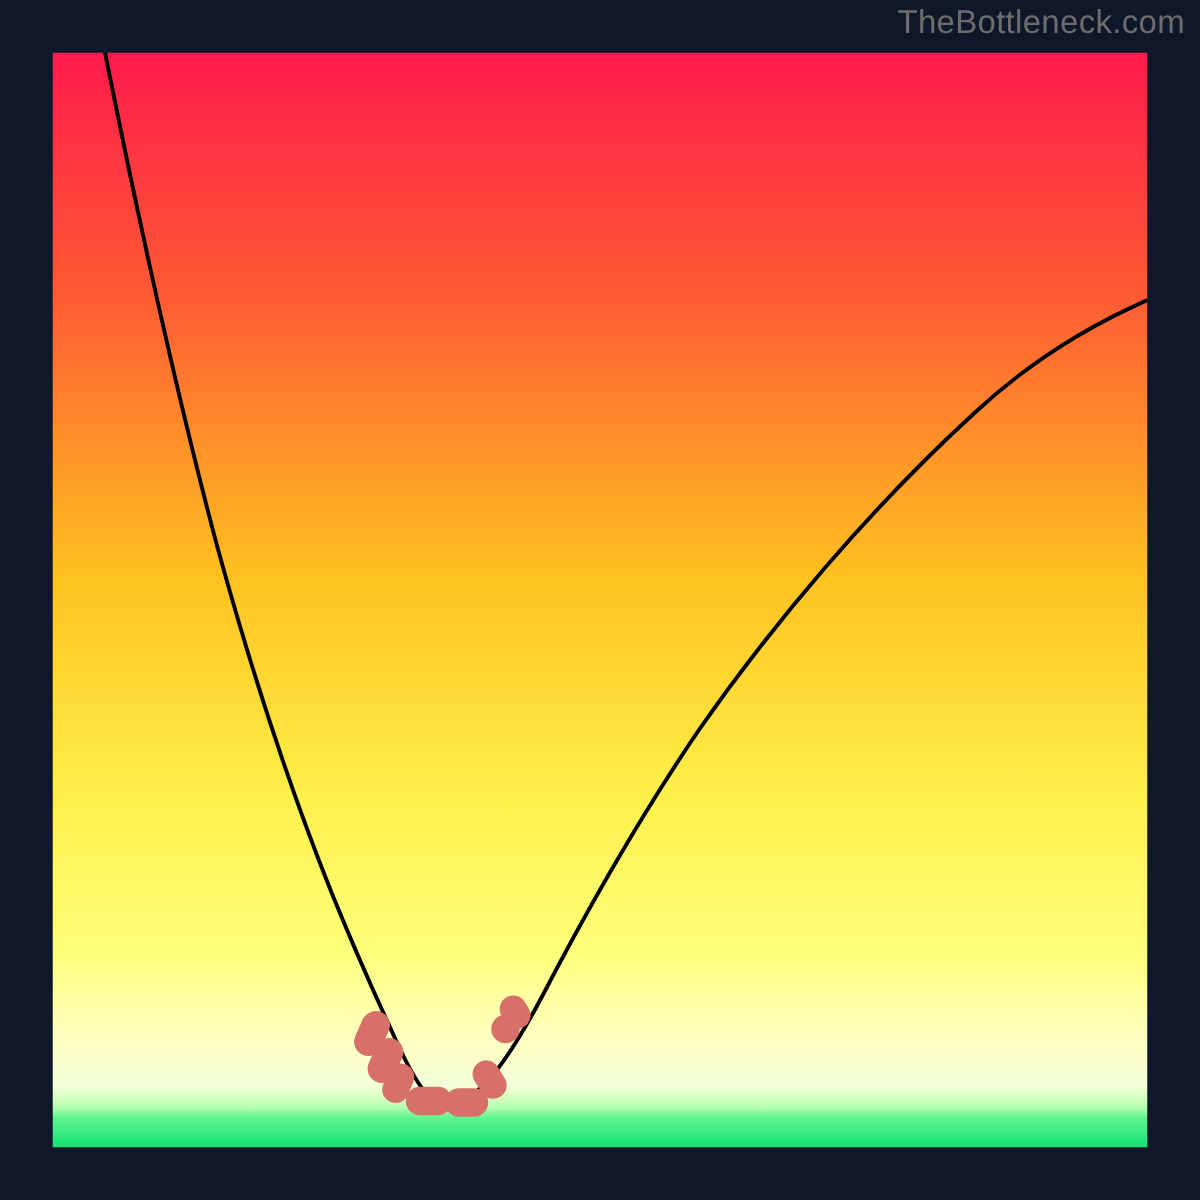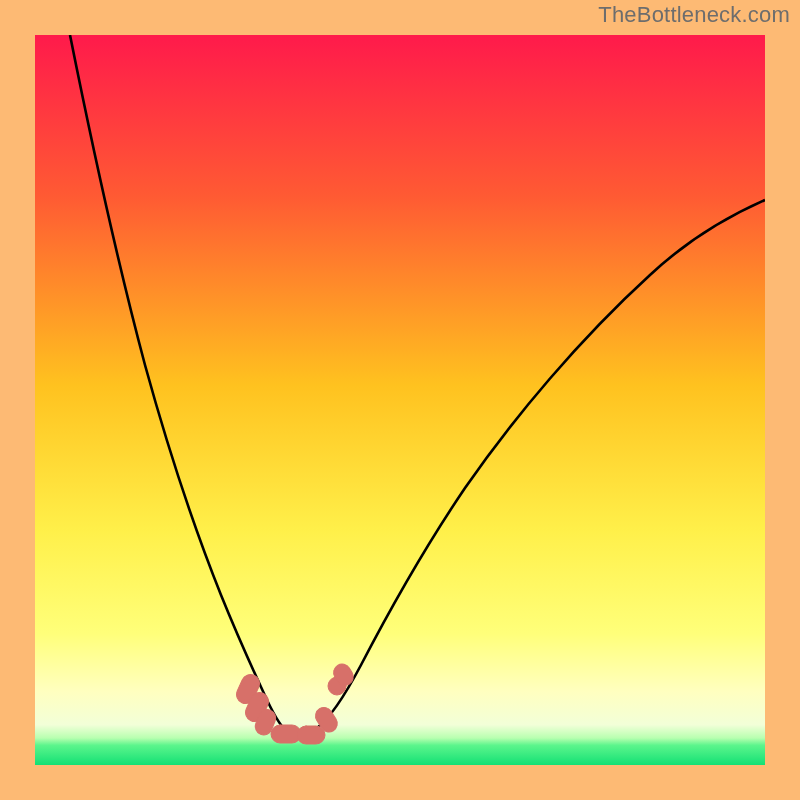"TheBottleneck.com" .frame { background: #fdba74 -> #0f172a }
